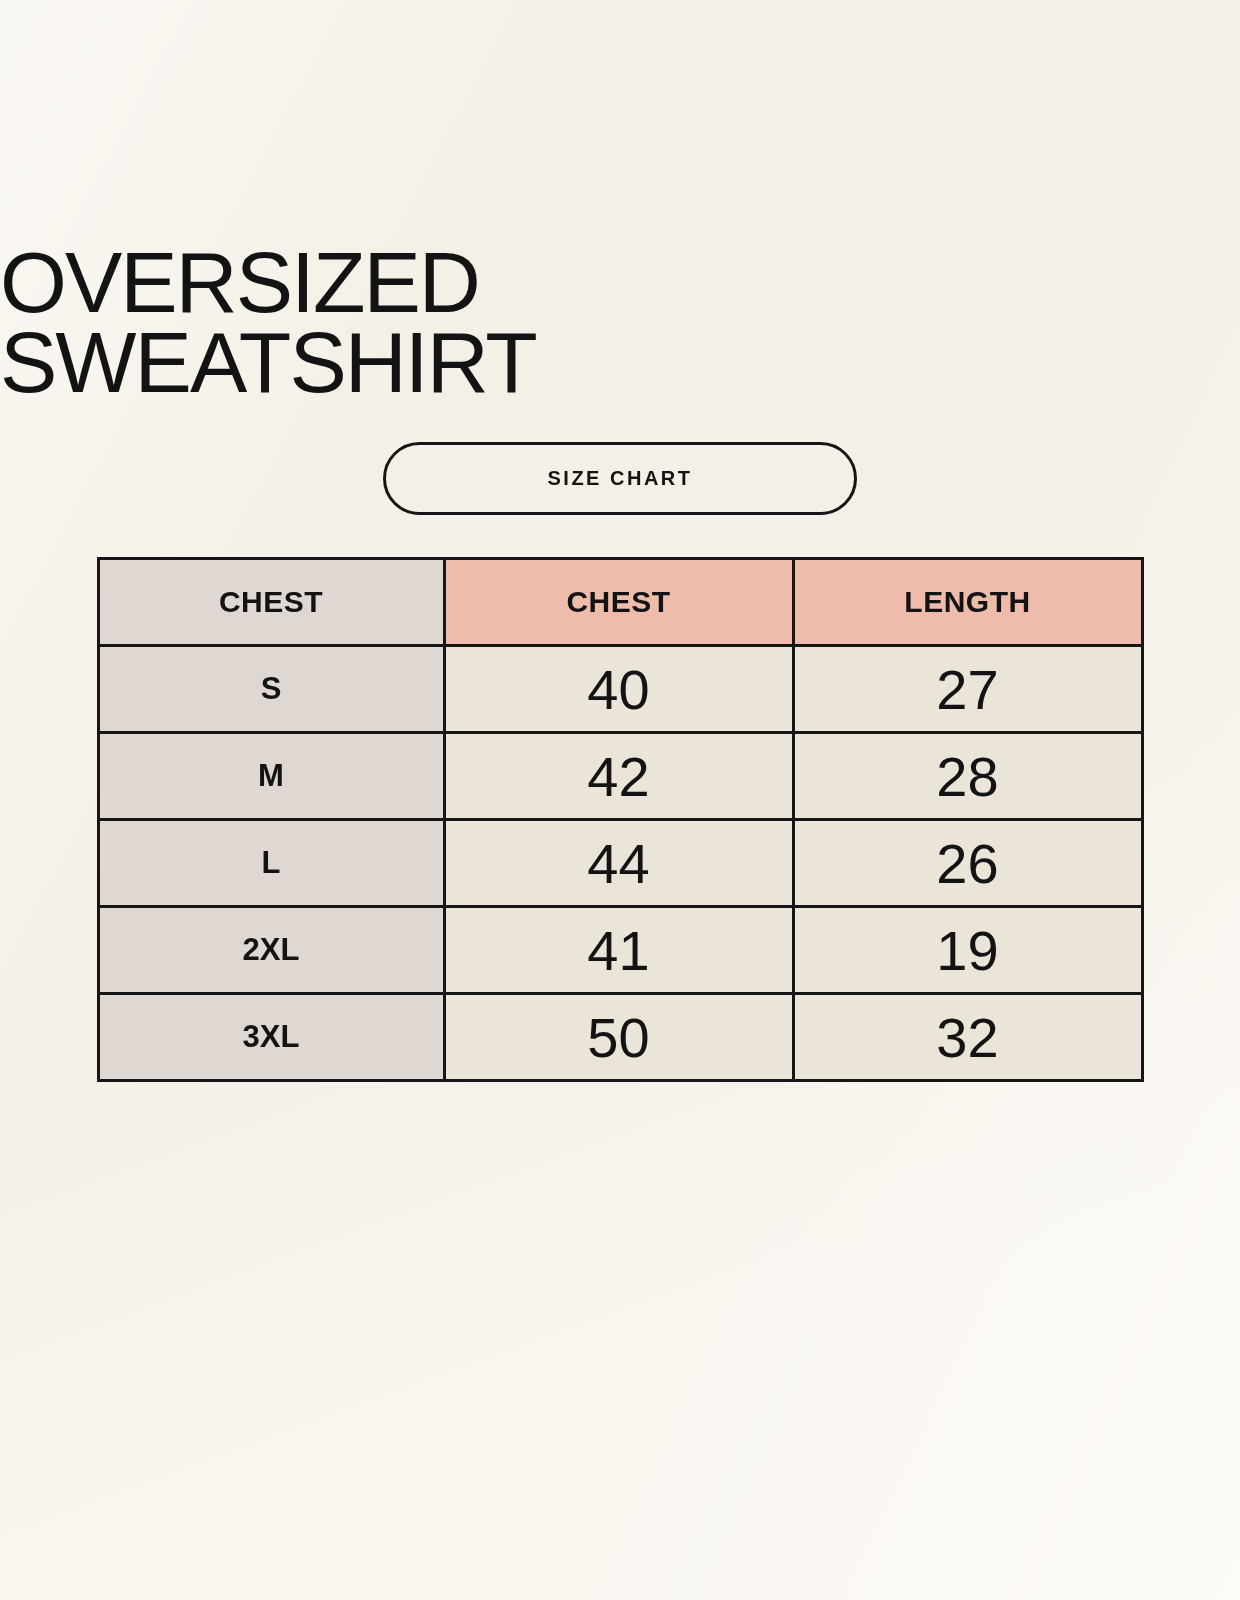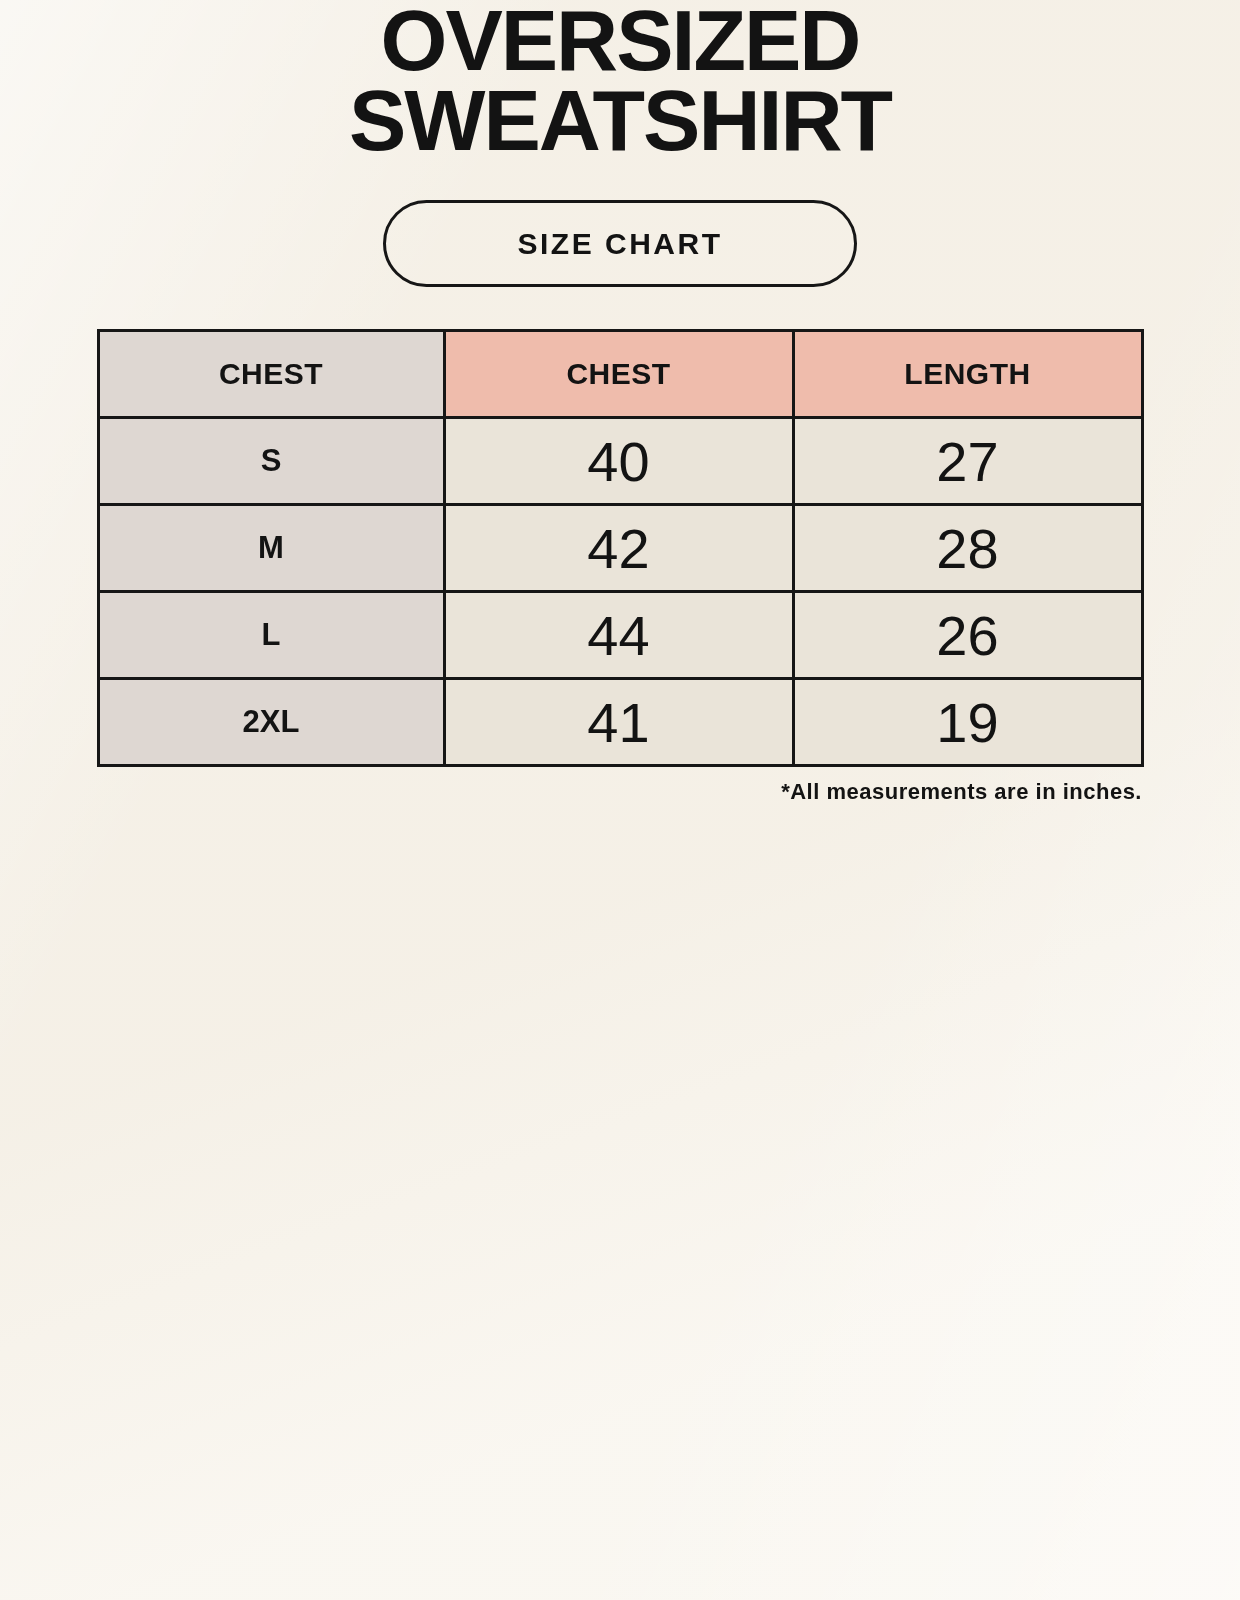"OVERSIZED" .title { font-weight: 700 -> 400; padding-top: none -> 242px; text-align: center -> left }
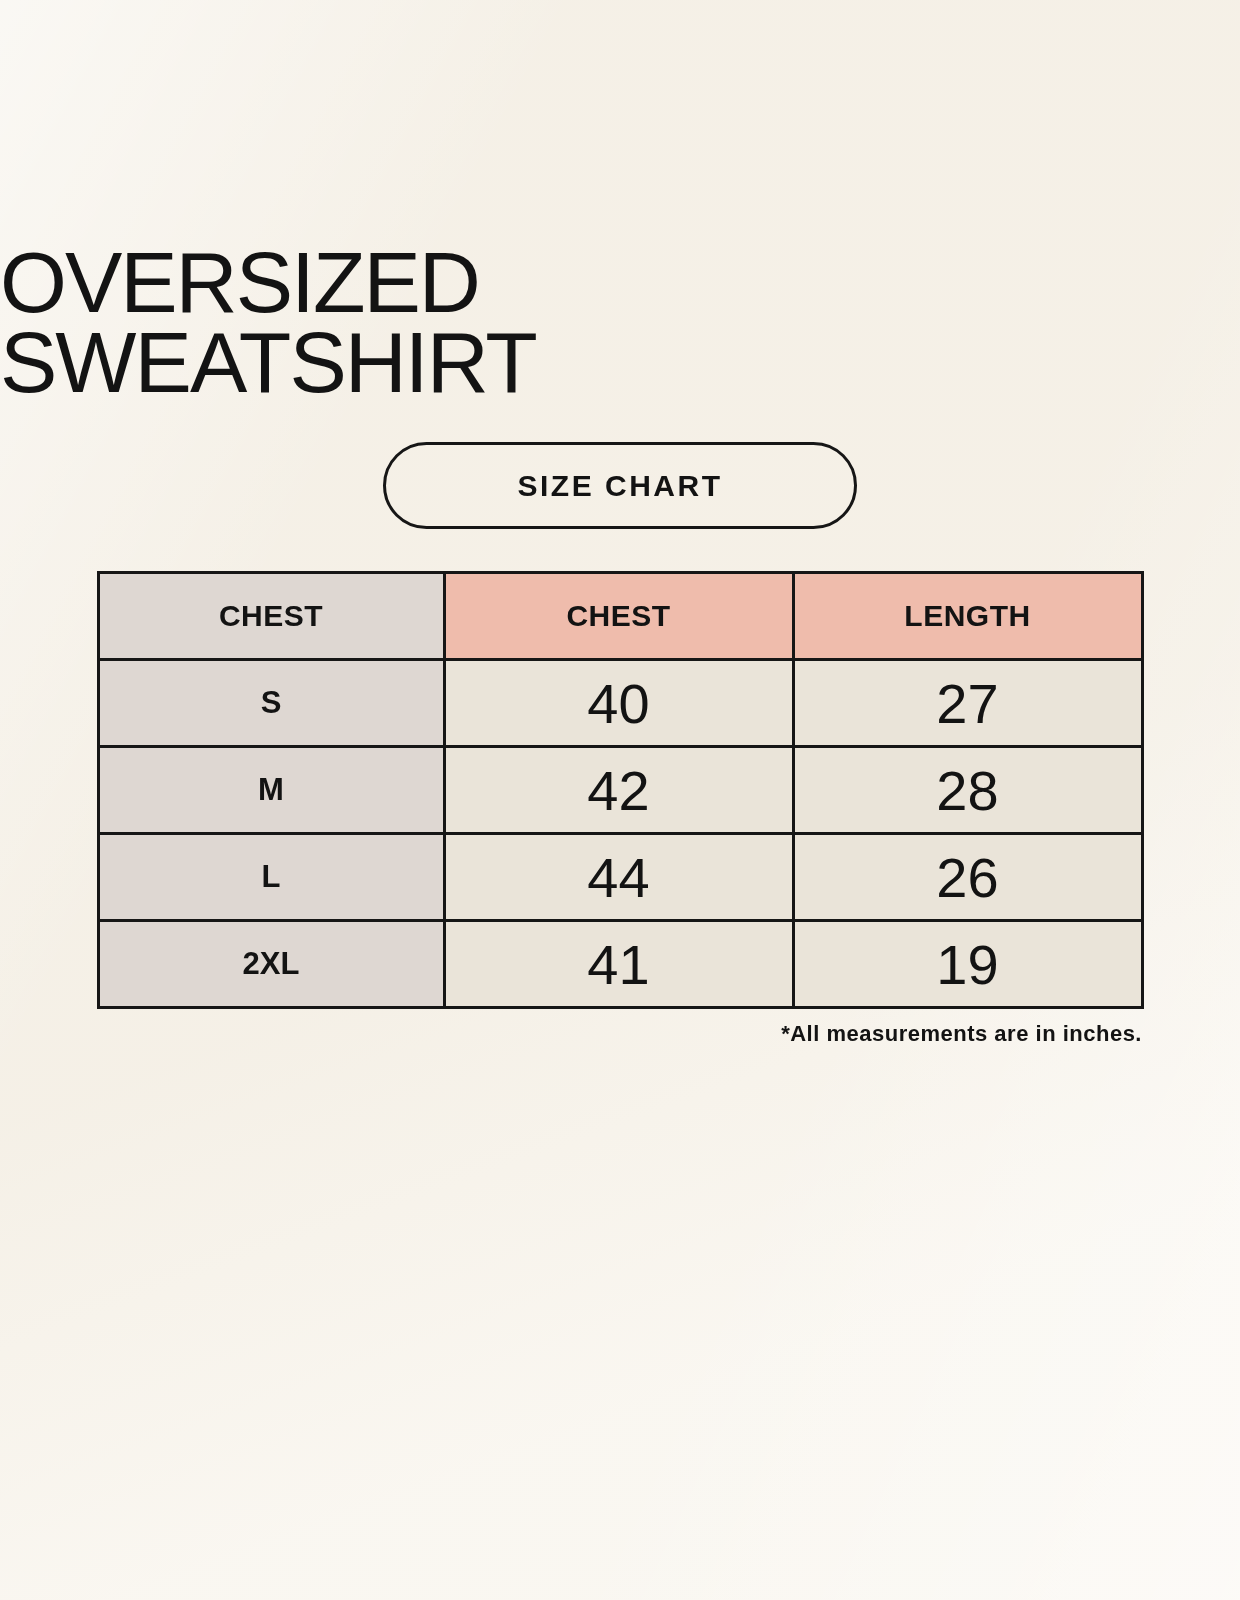"SIZE CHART" .pill { font-size: 30px -> 20px; height: 87px -> 73px }
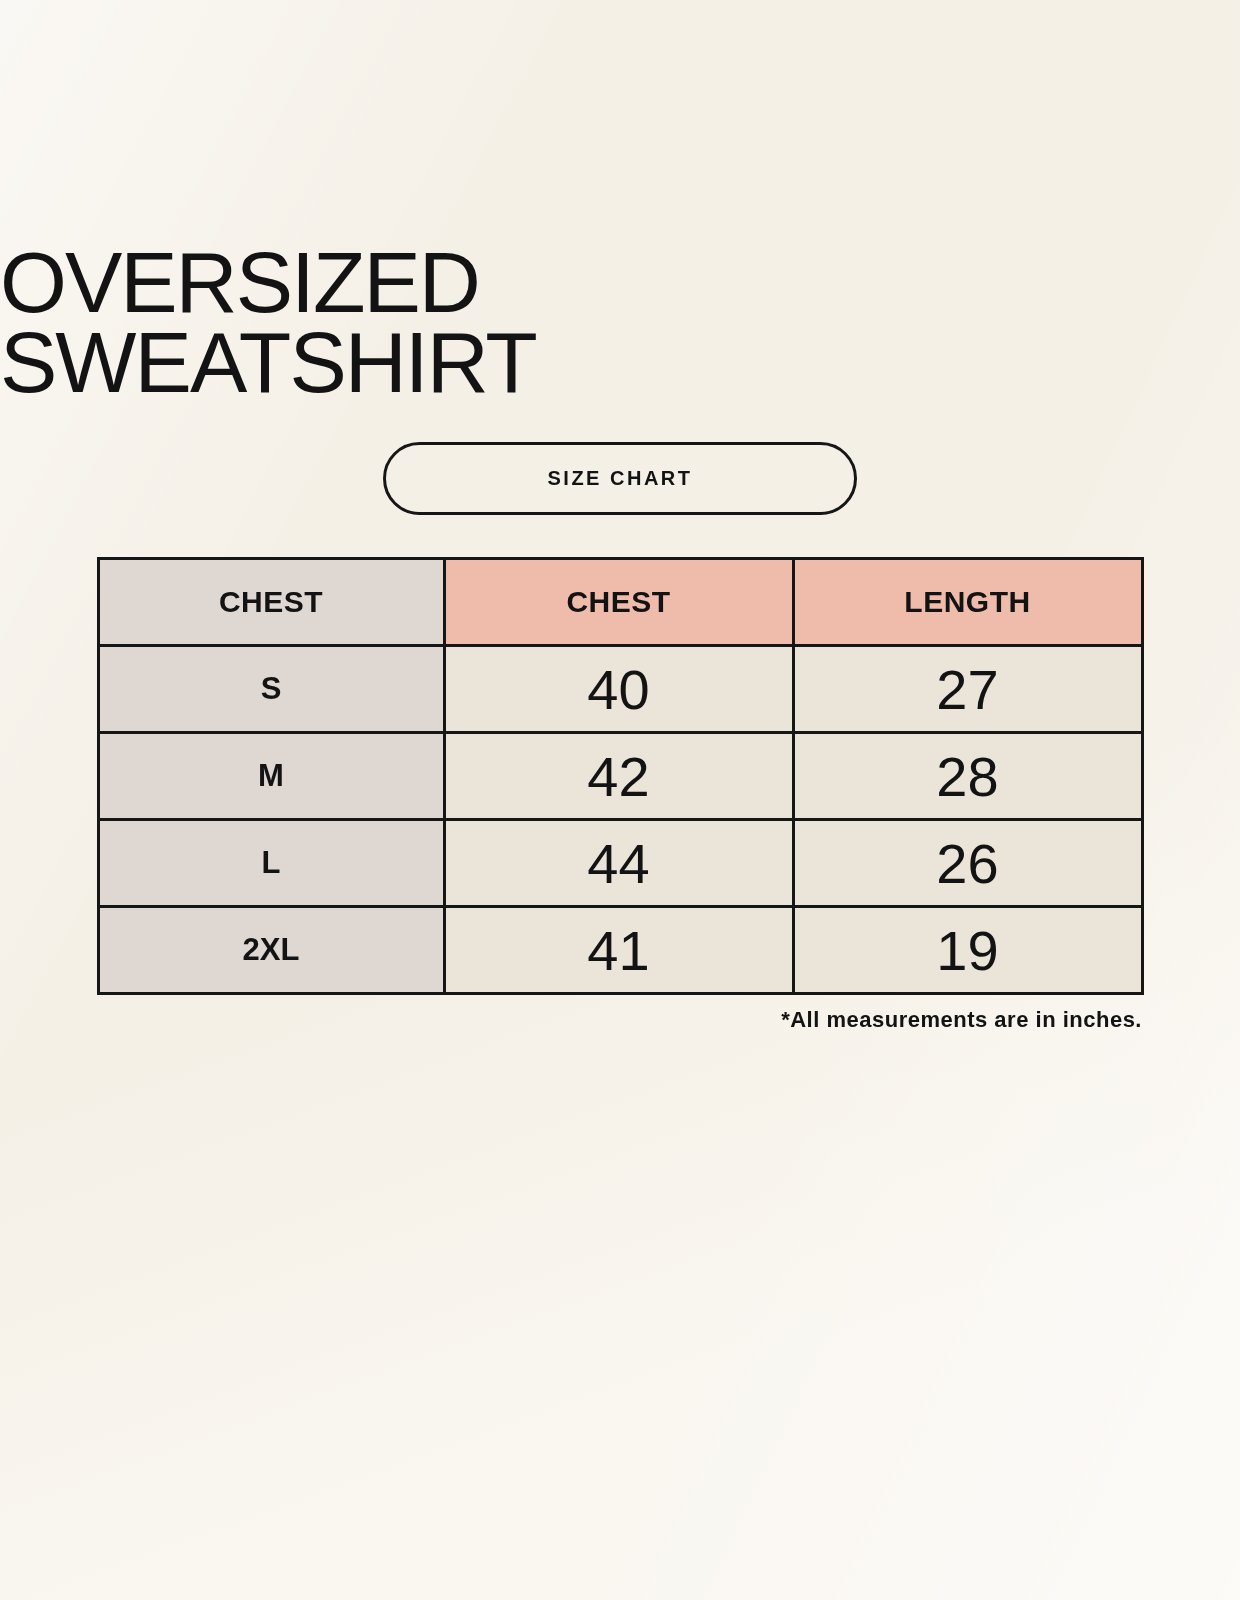"3XL" tr { html: none -> <tr> <td>3XL</td> <td>50</td> <td>32</td> </tr> }
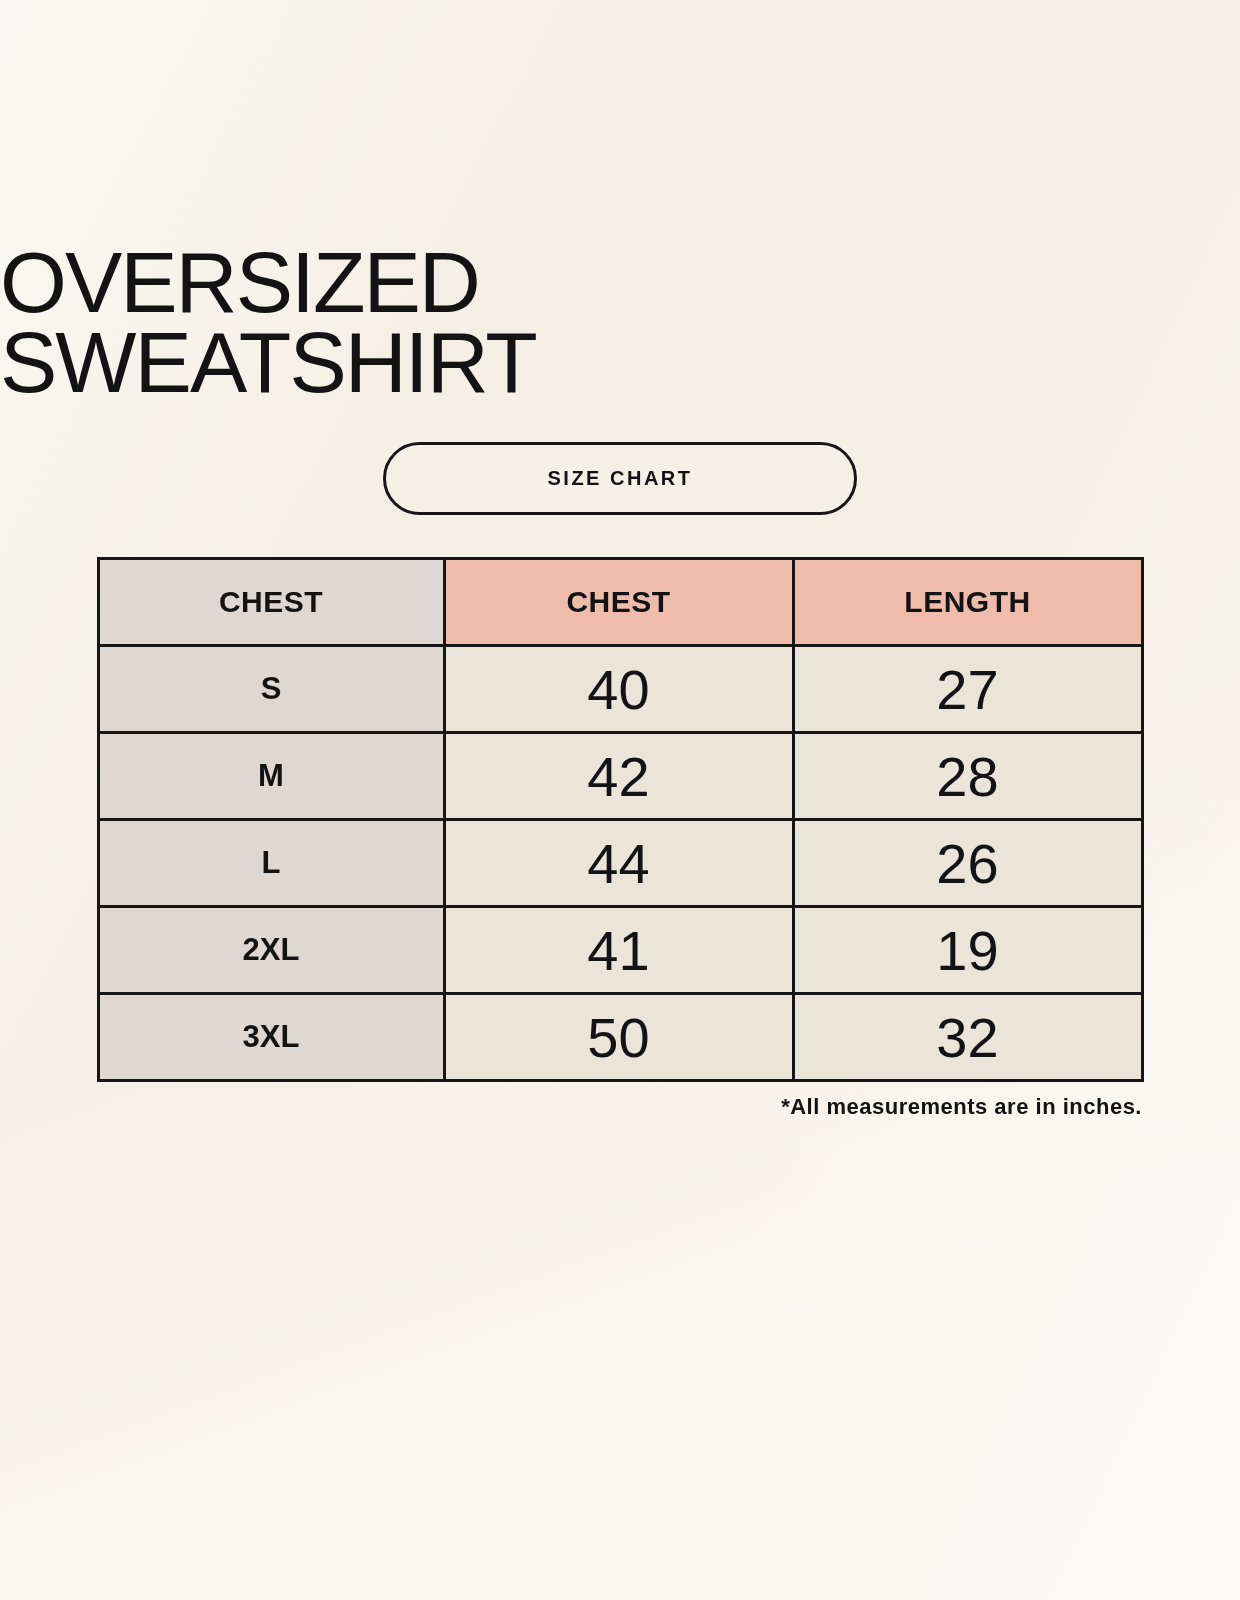"*All measurements are in inches." div.footnote { html: <div>*All measurements are in inches.</div> -> none }
